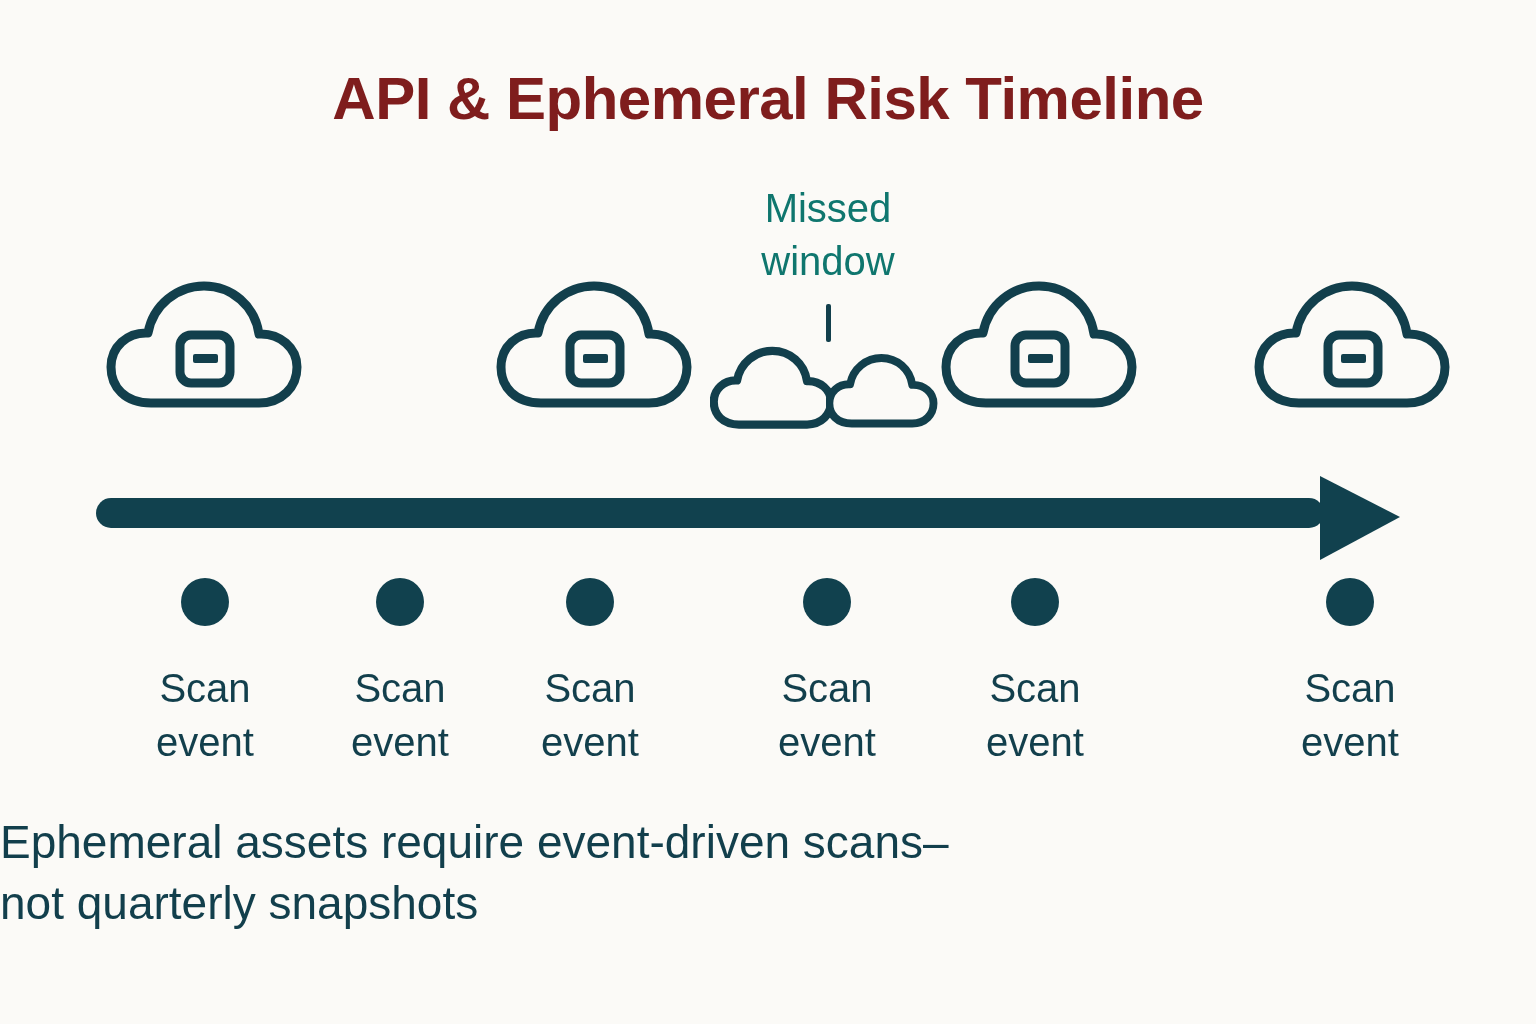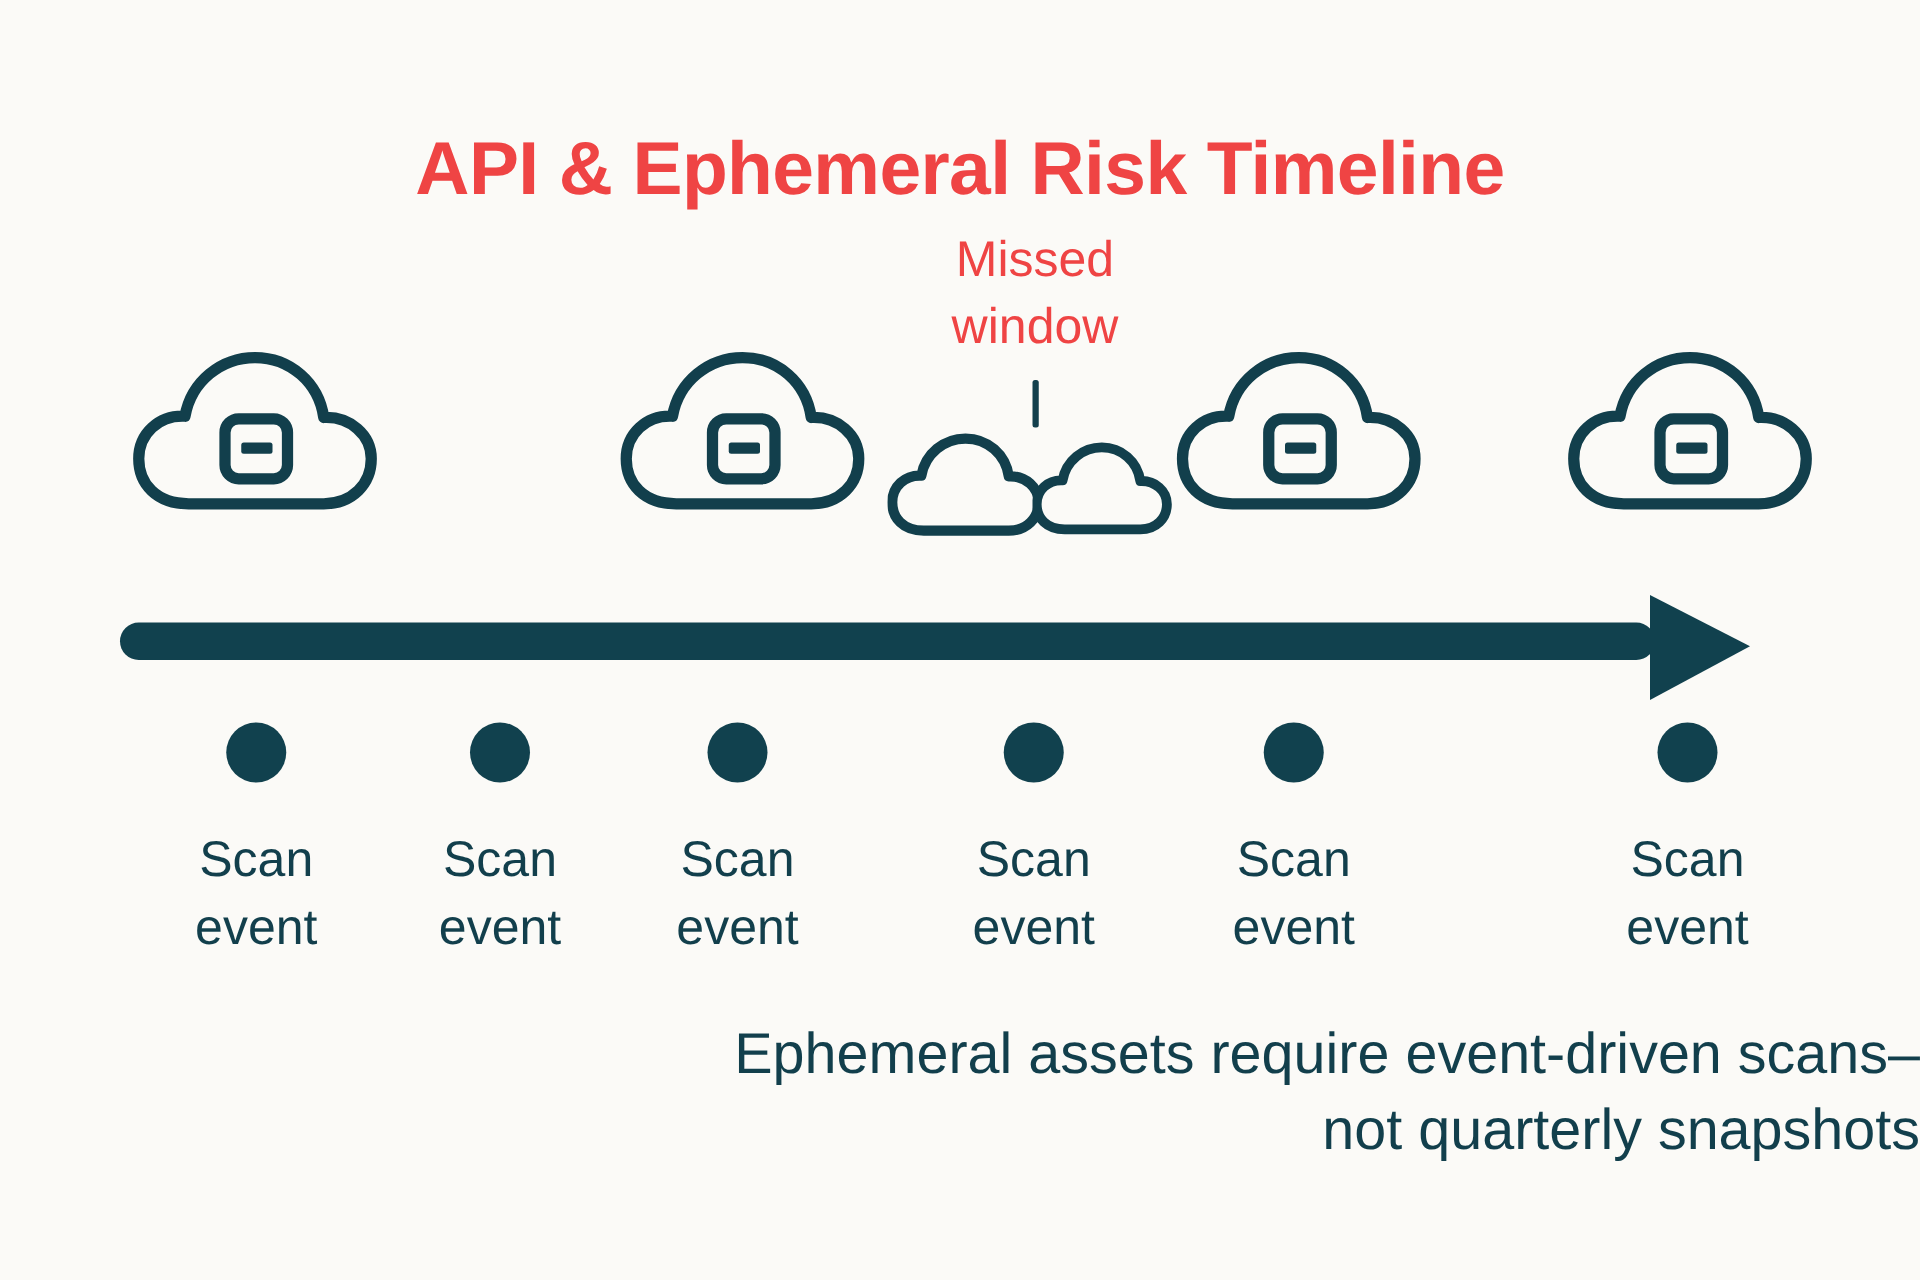"API & Ephemeral Risk Timeline" #title { color: #ef4444 -> #7f1d1d; margin-top: 36px -> none }
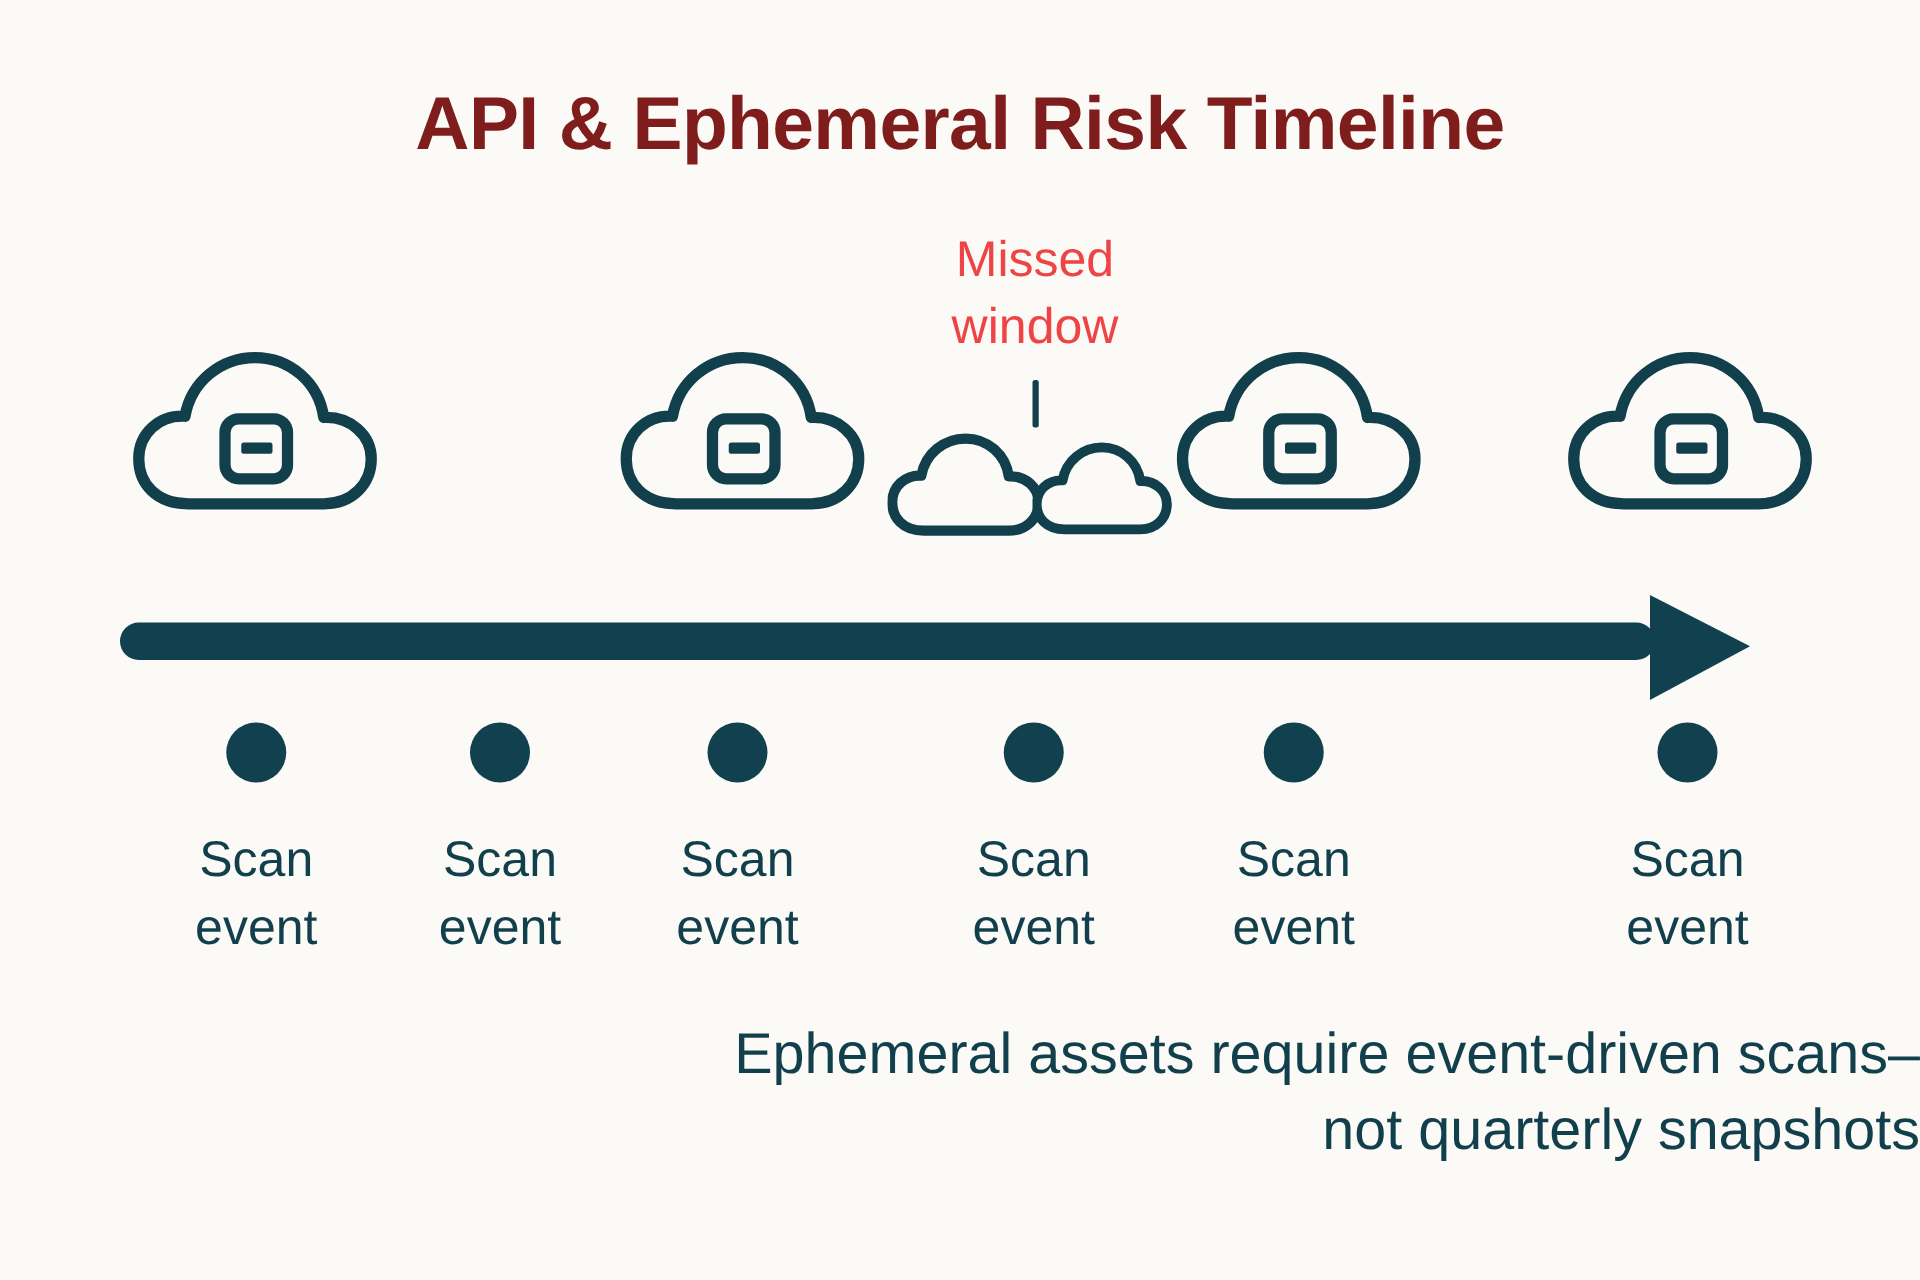"Missed" #missed-window-label { color: #ef4444 -> #0f766e }
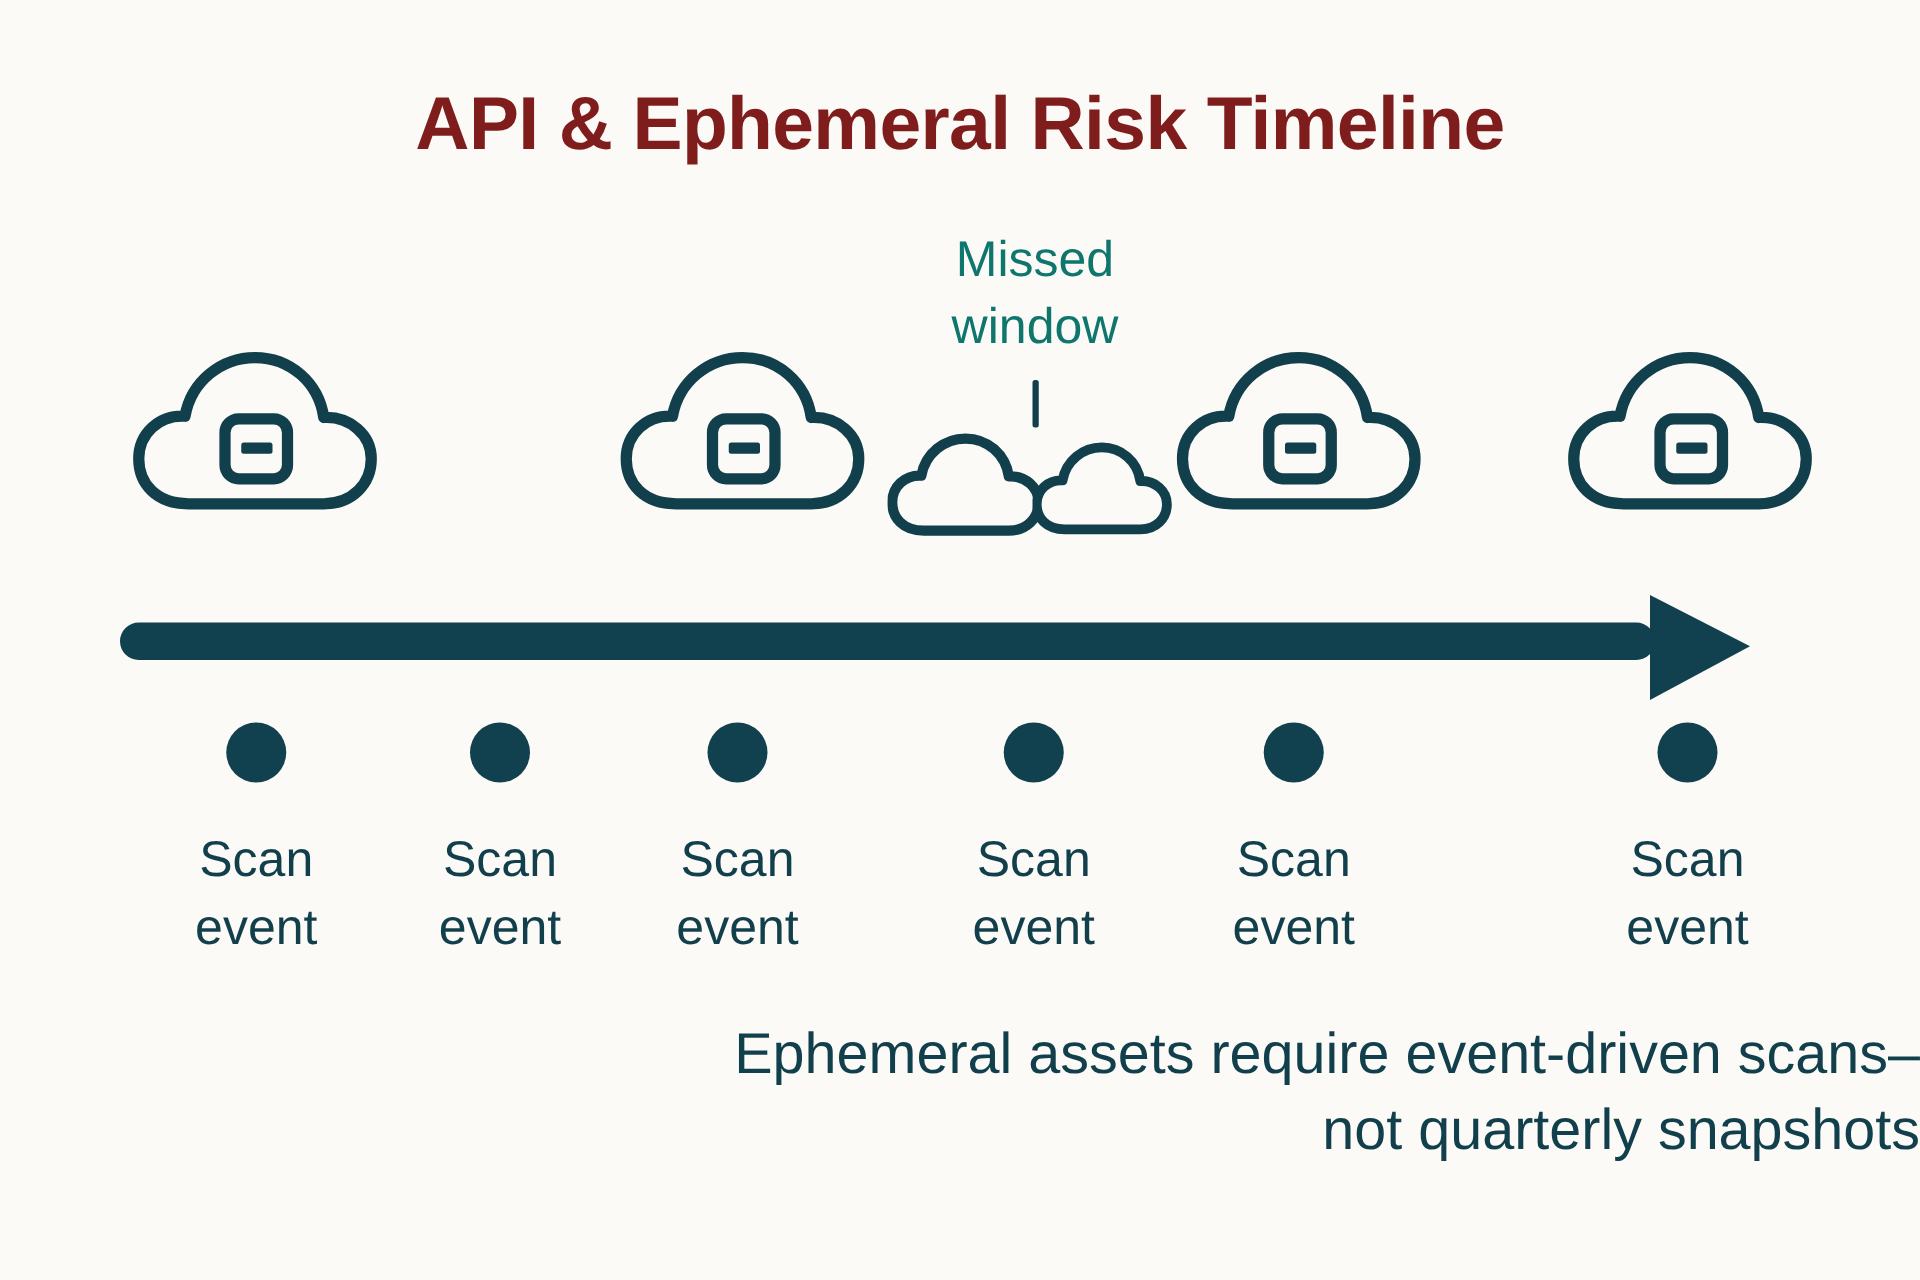"Ephemeral assets require event-driven" #caption { text-align: right -> left }
